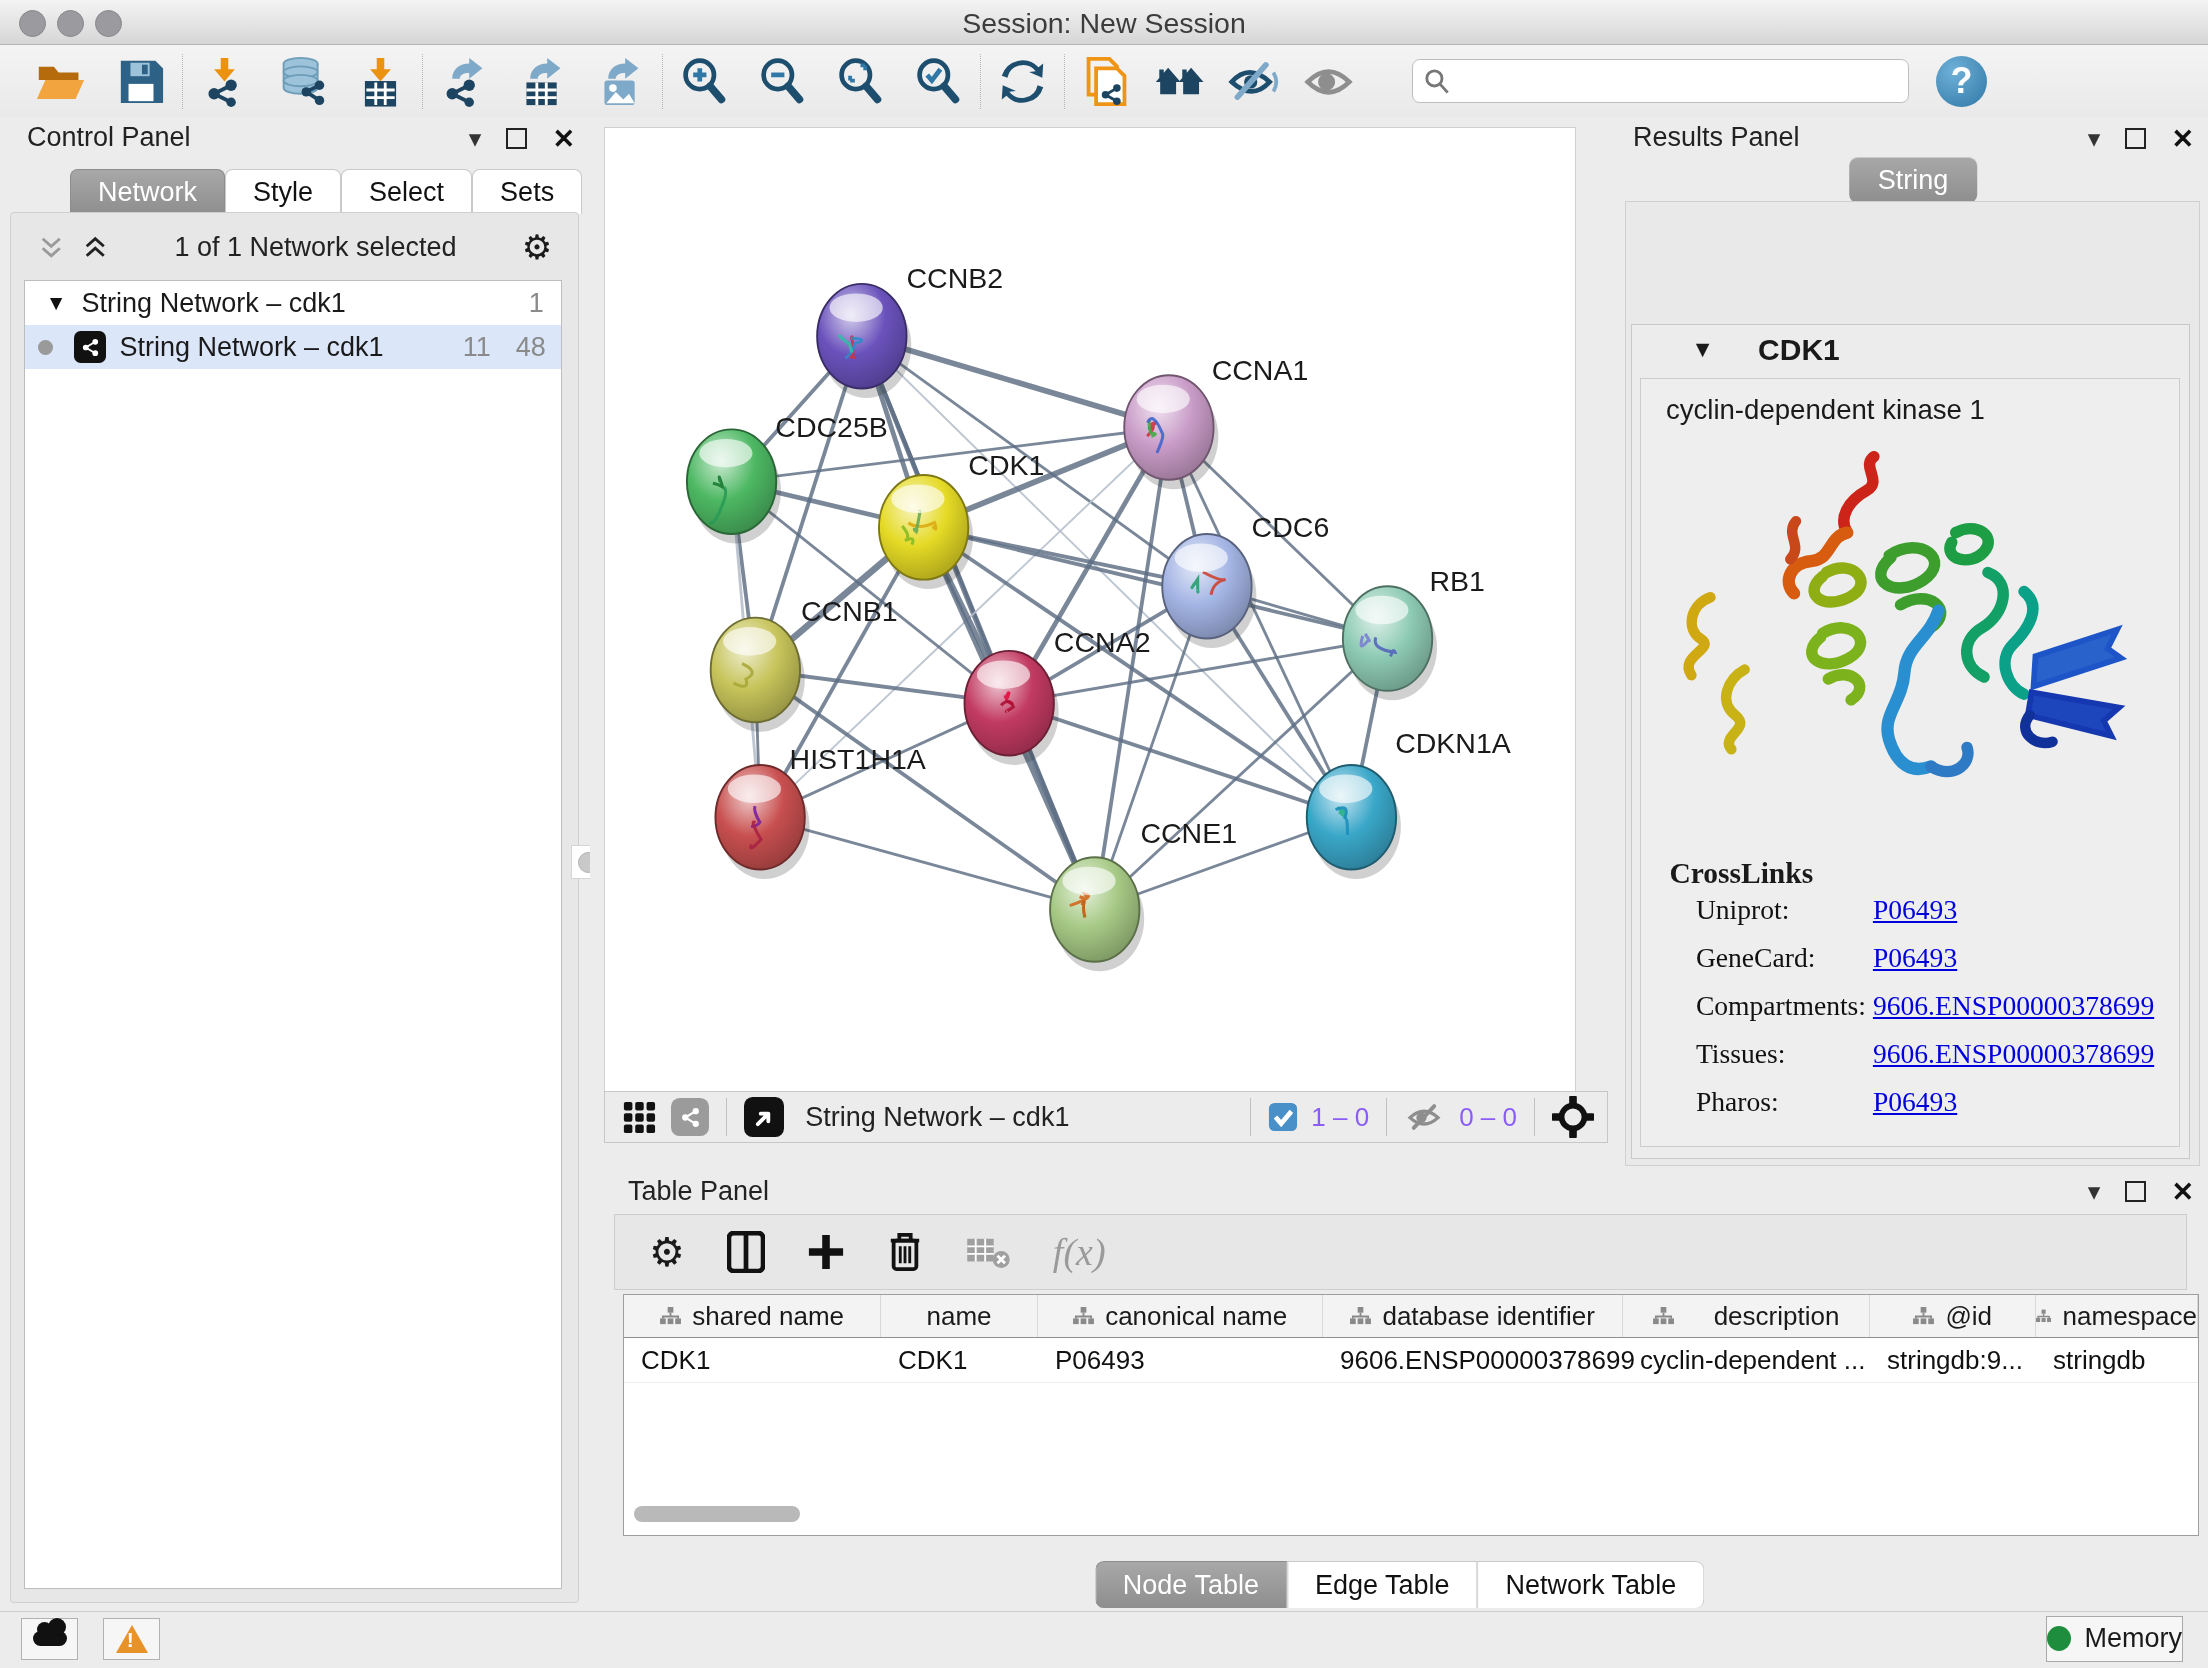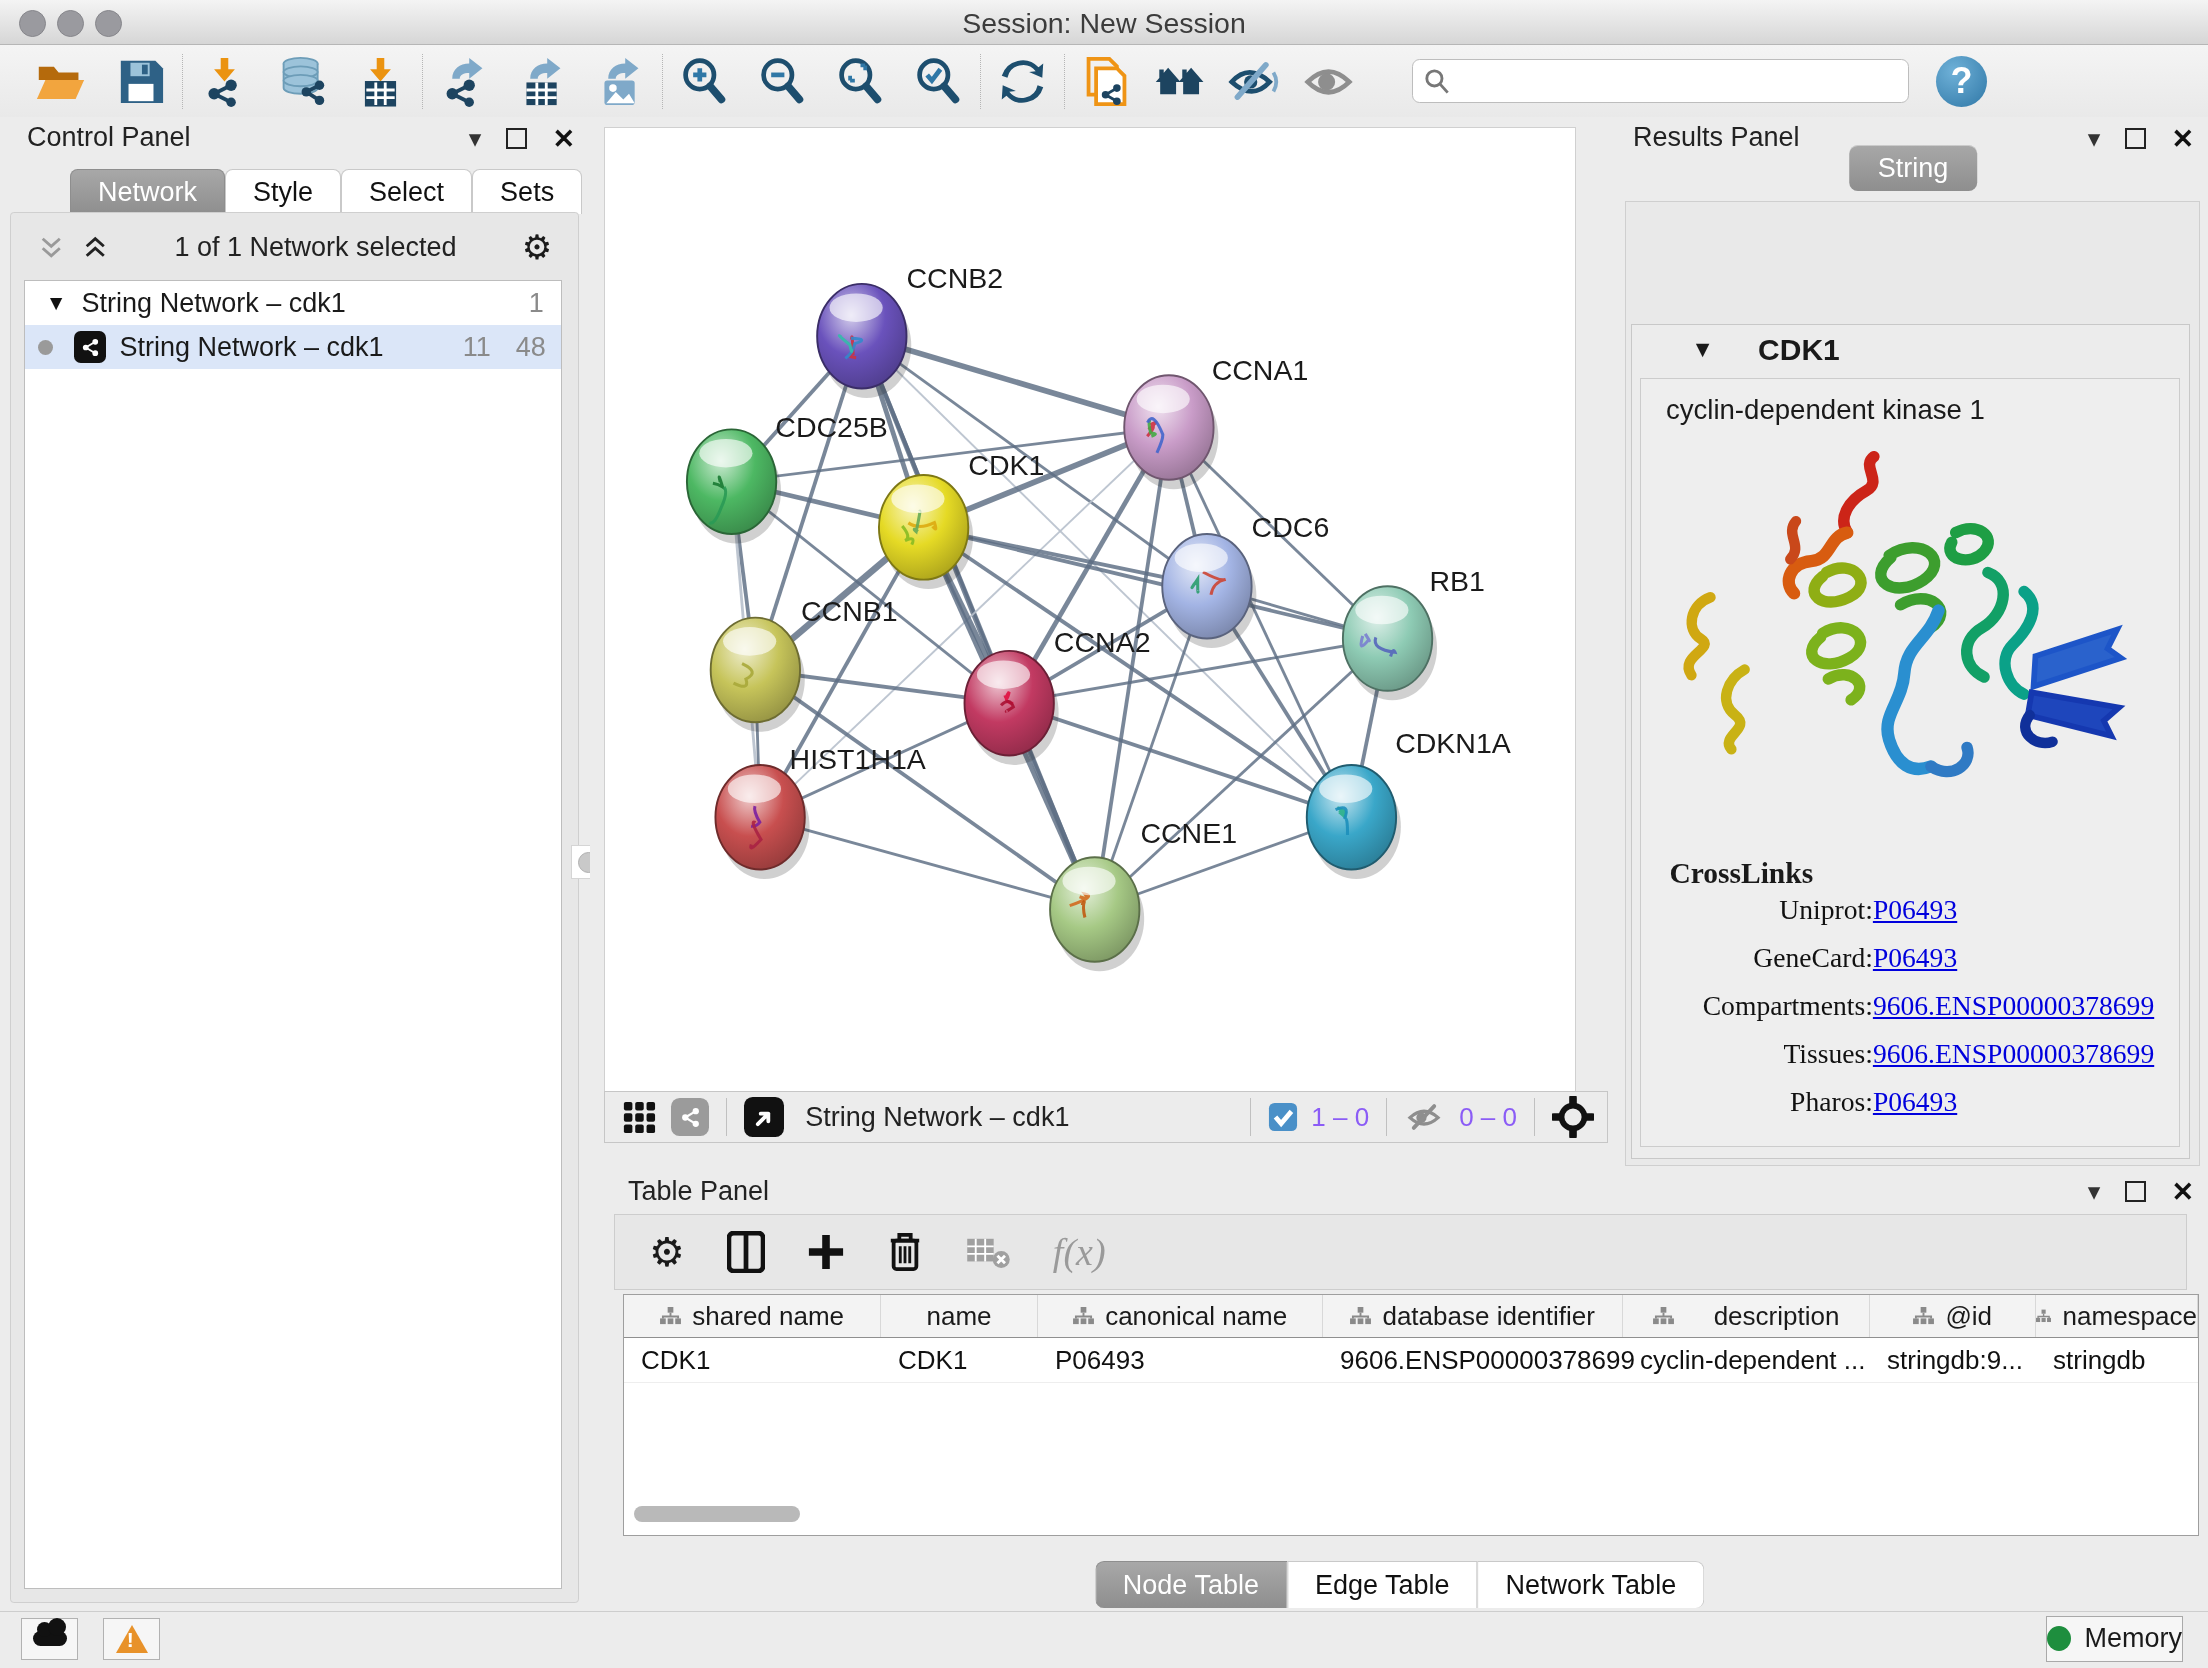"String" #rp-tab { top: 28px -> 40px }
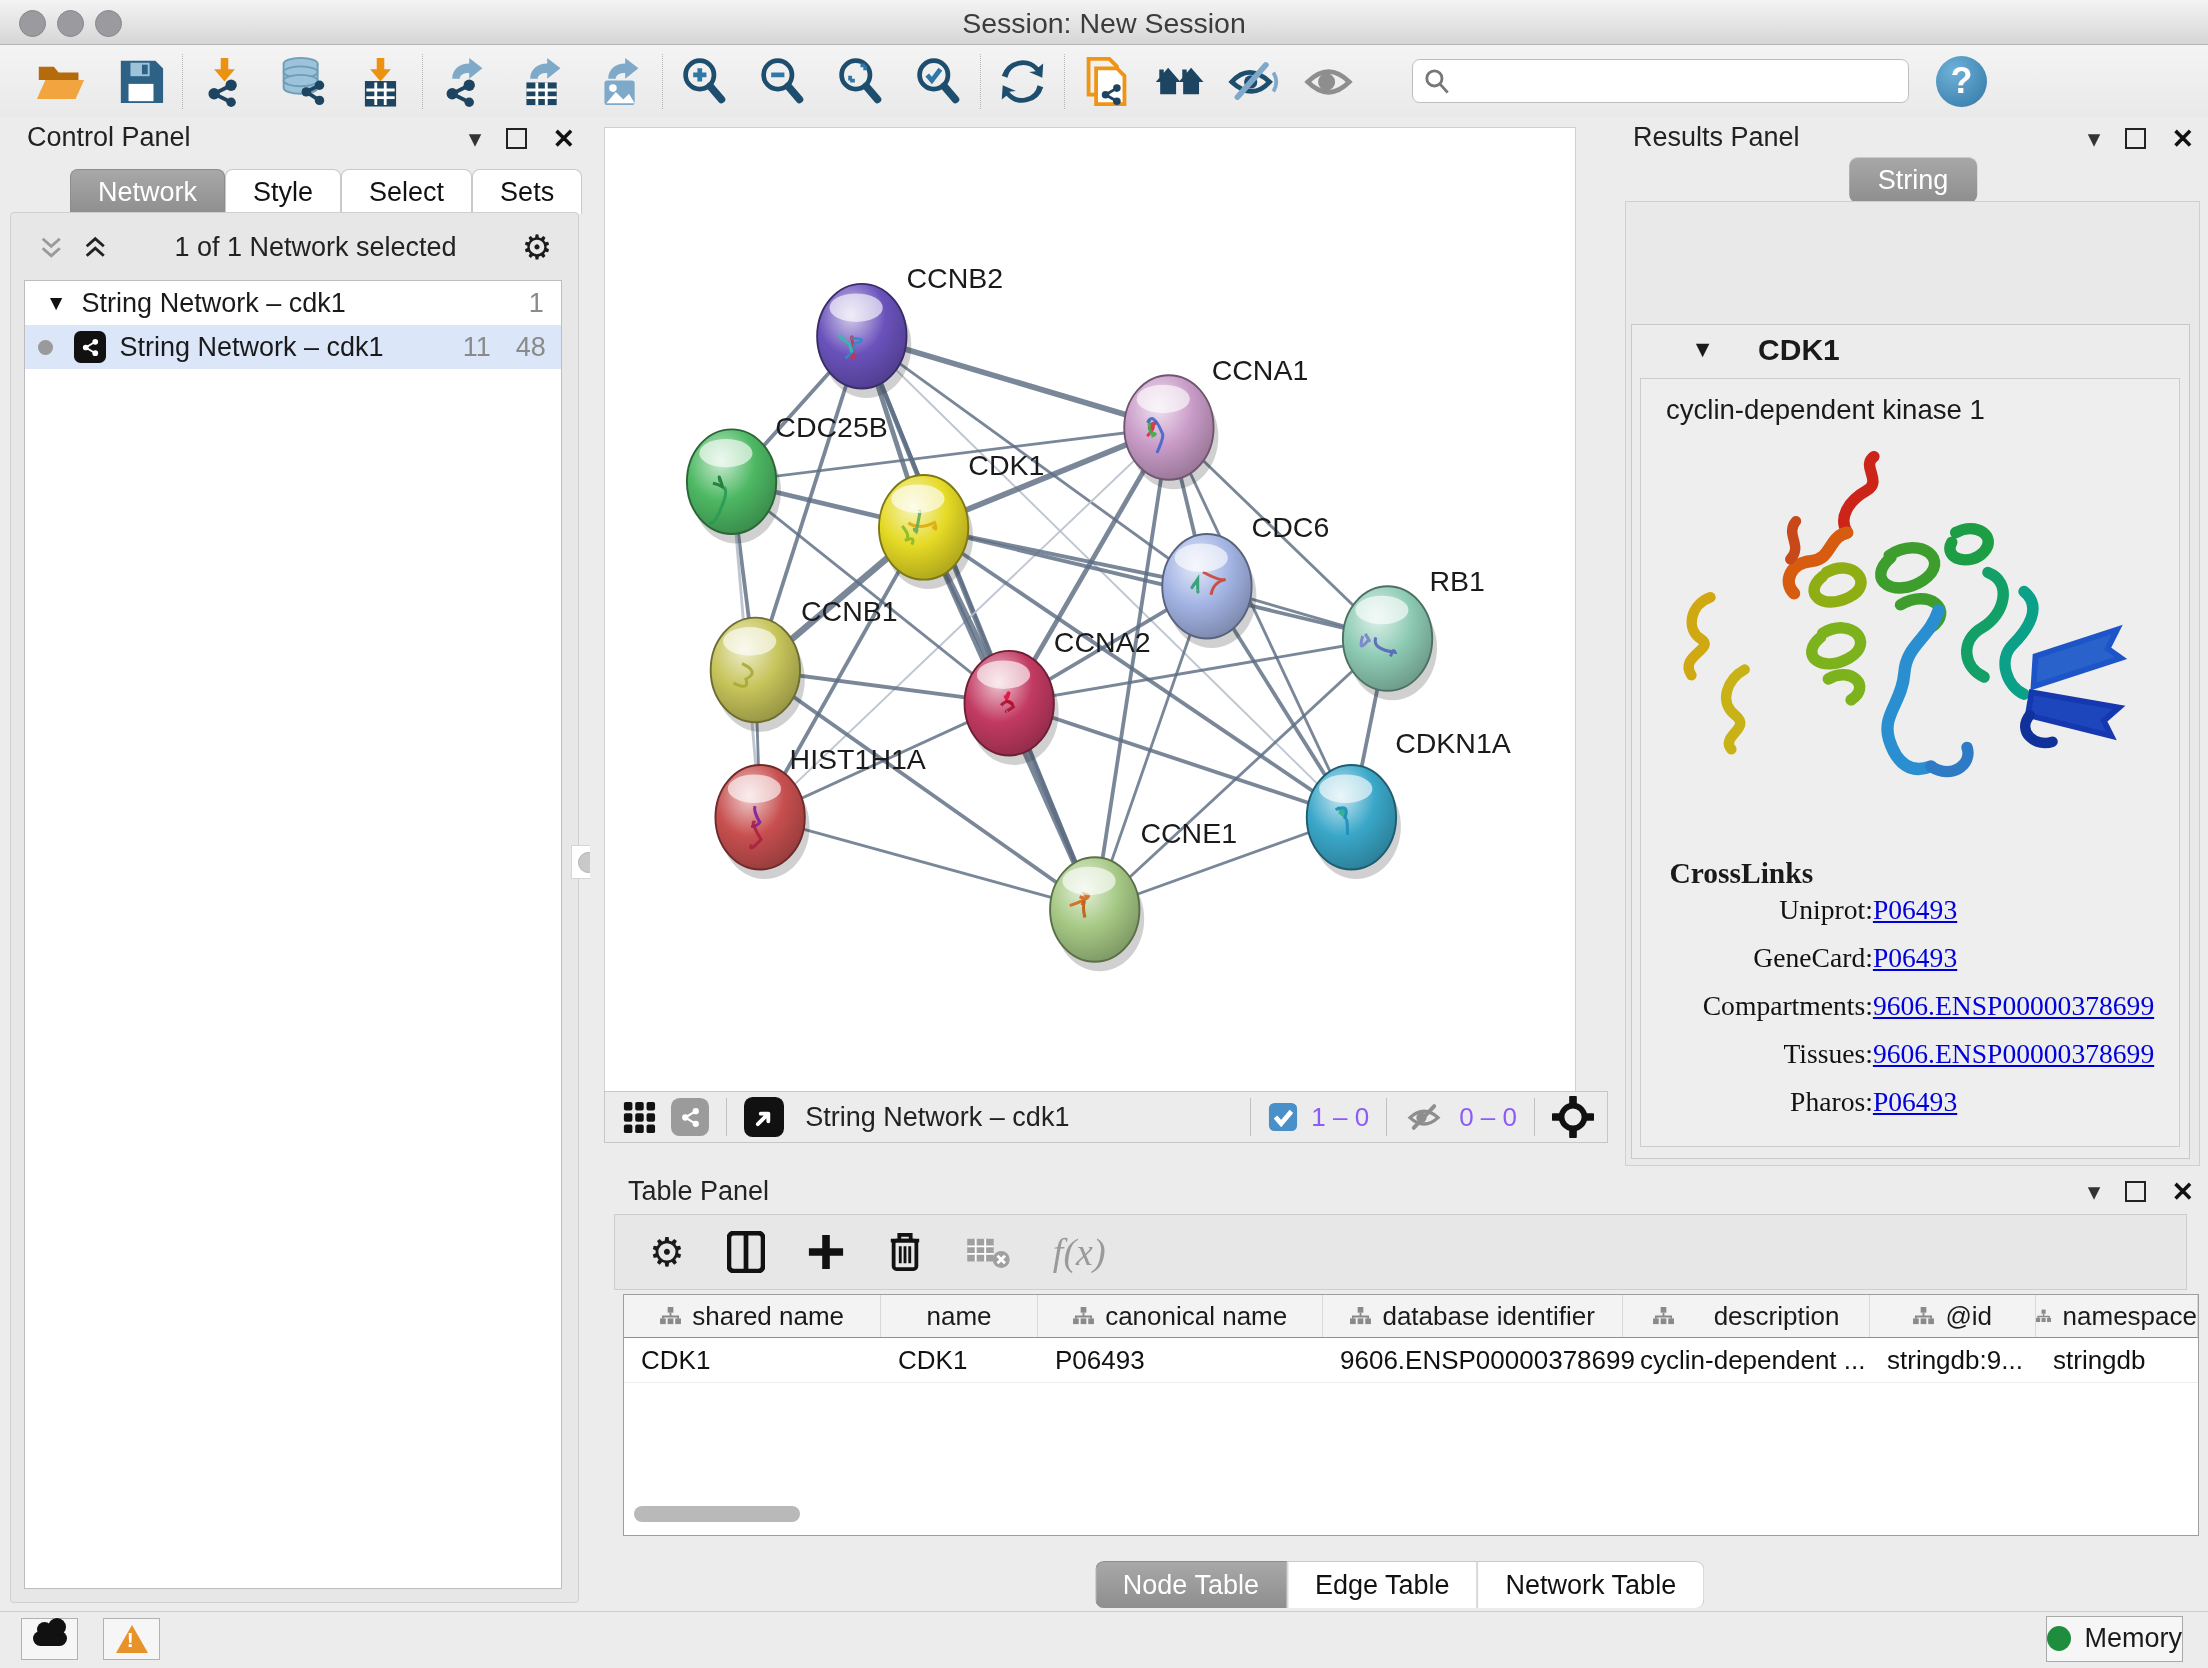"Uniprot:" .xl-row { text-align: right -> none }
